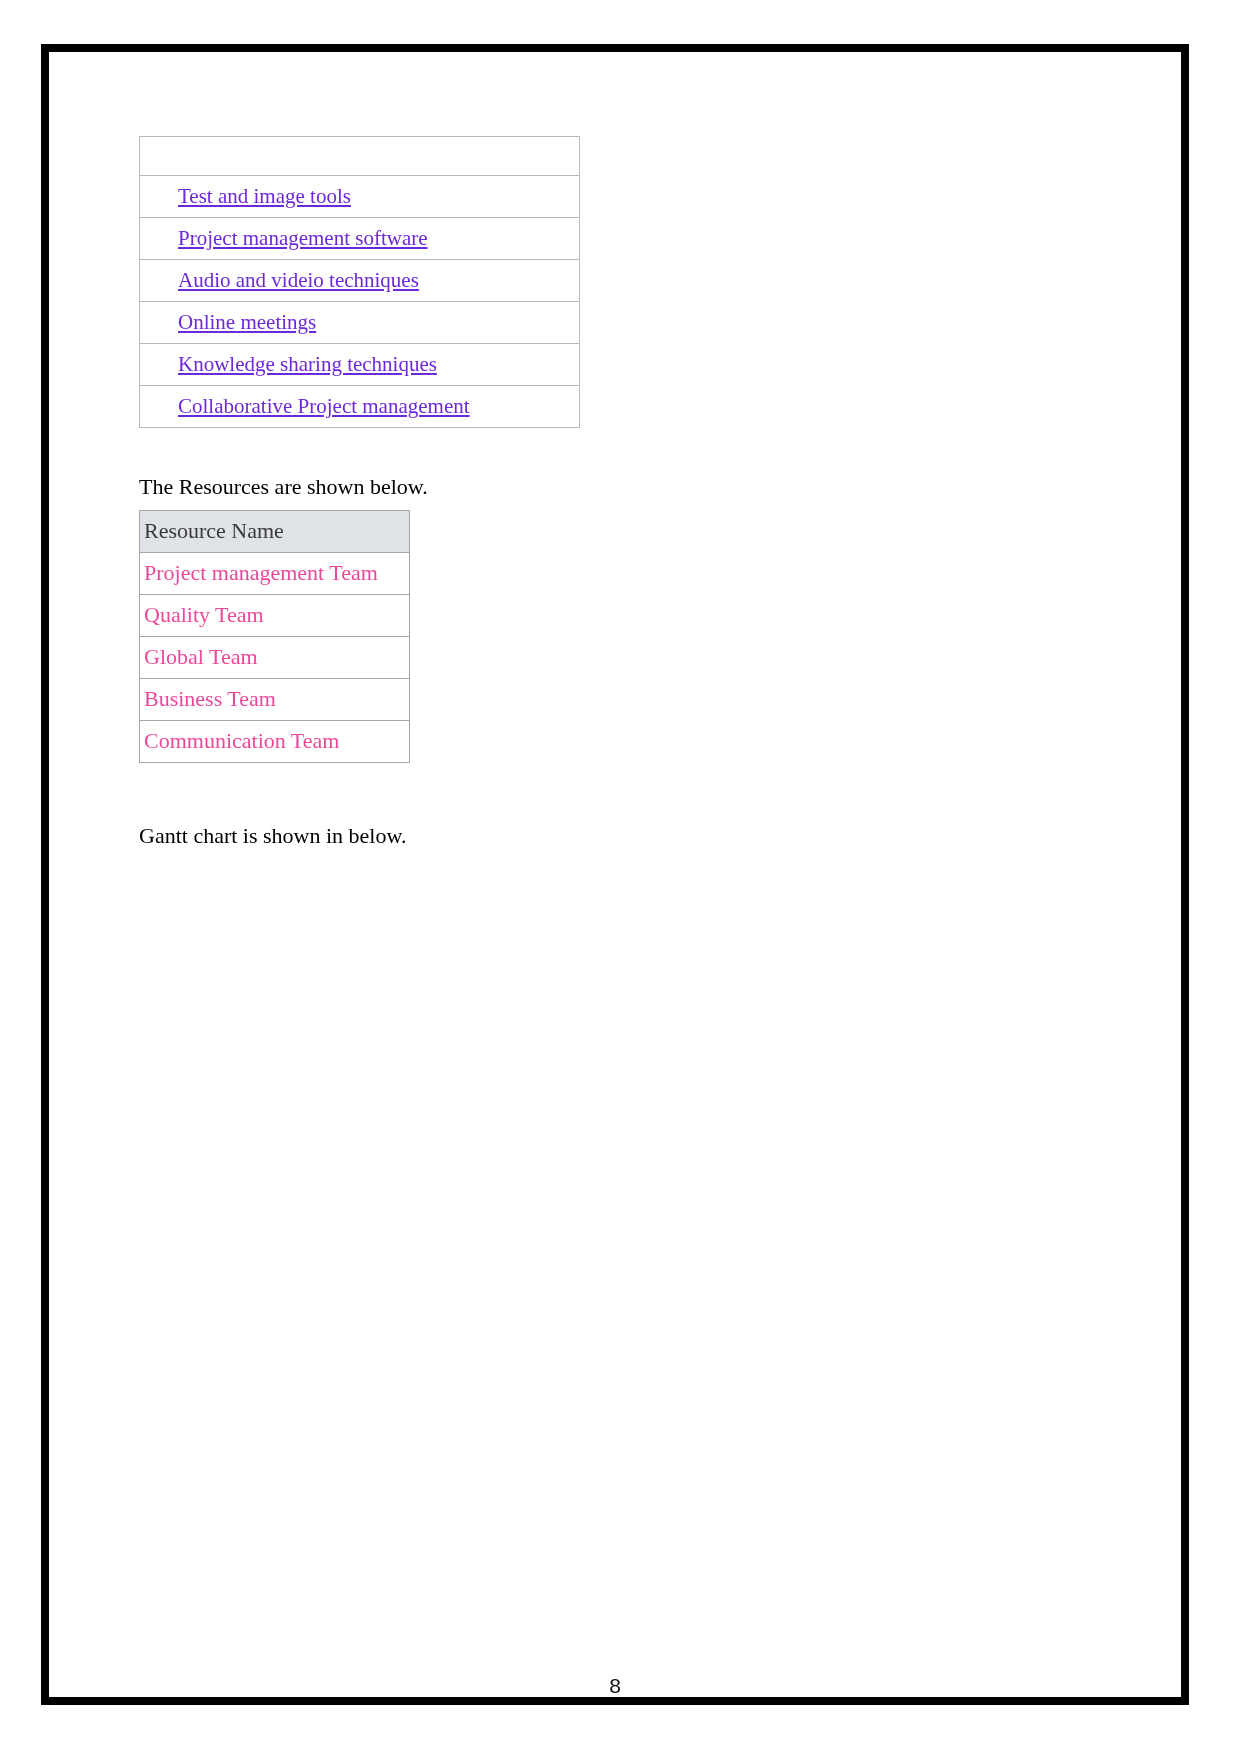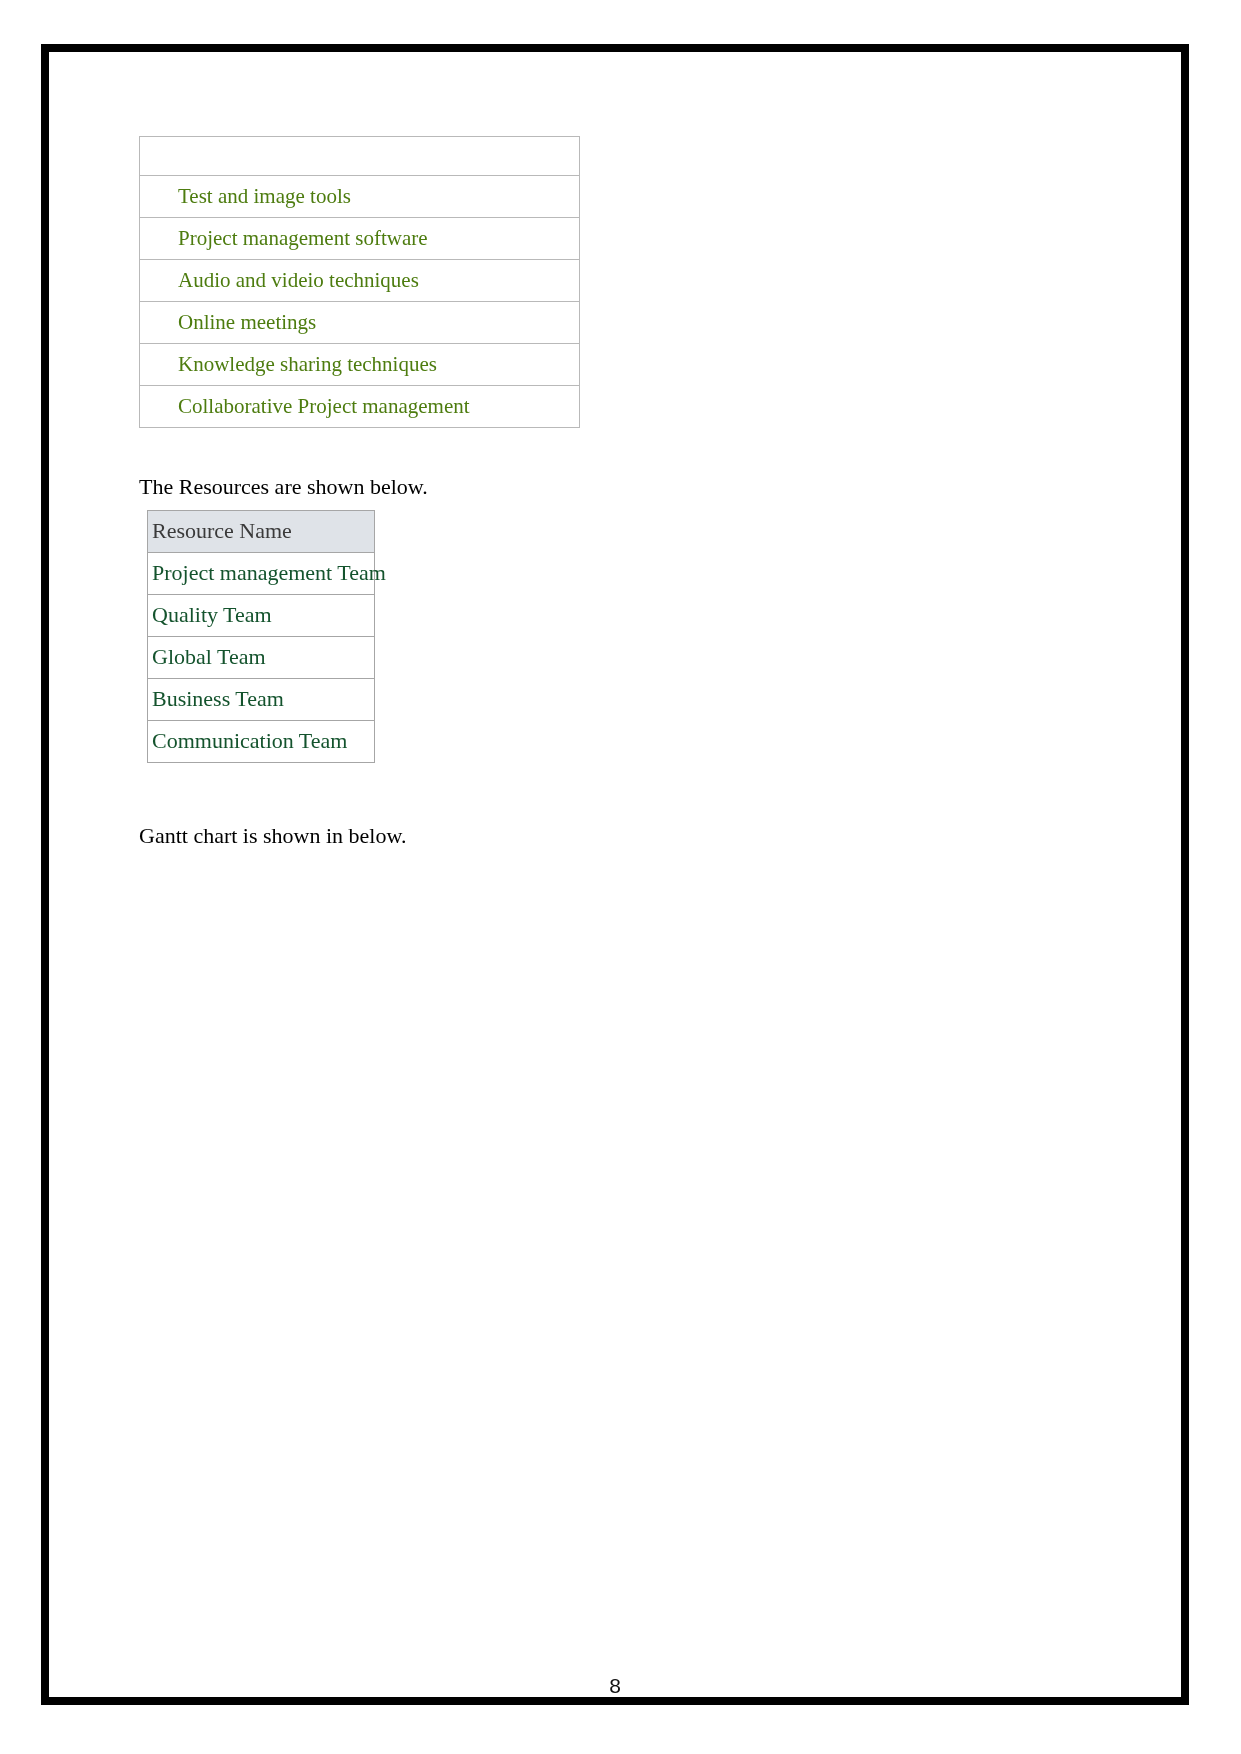"Test and image tools" .tools-table td { color: #4d7c0f -> #6d28d9; text-decoration: none -> underline }
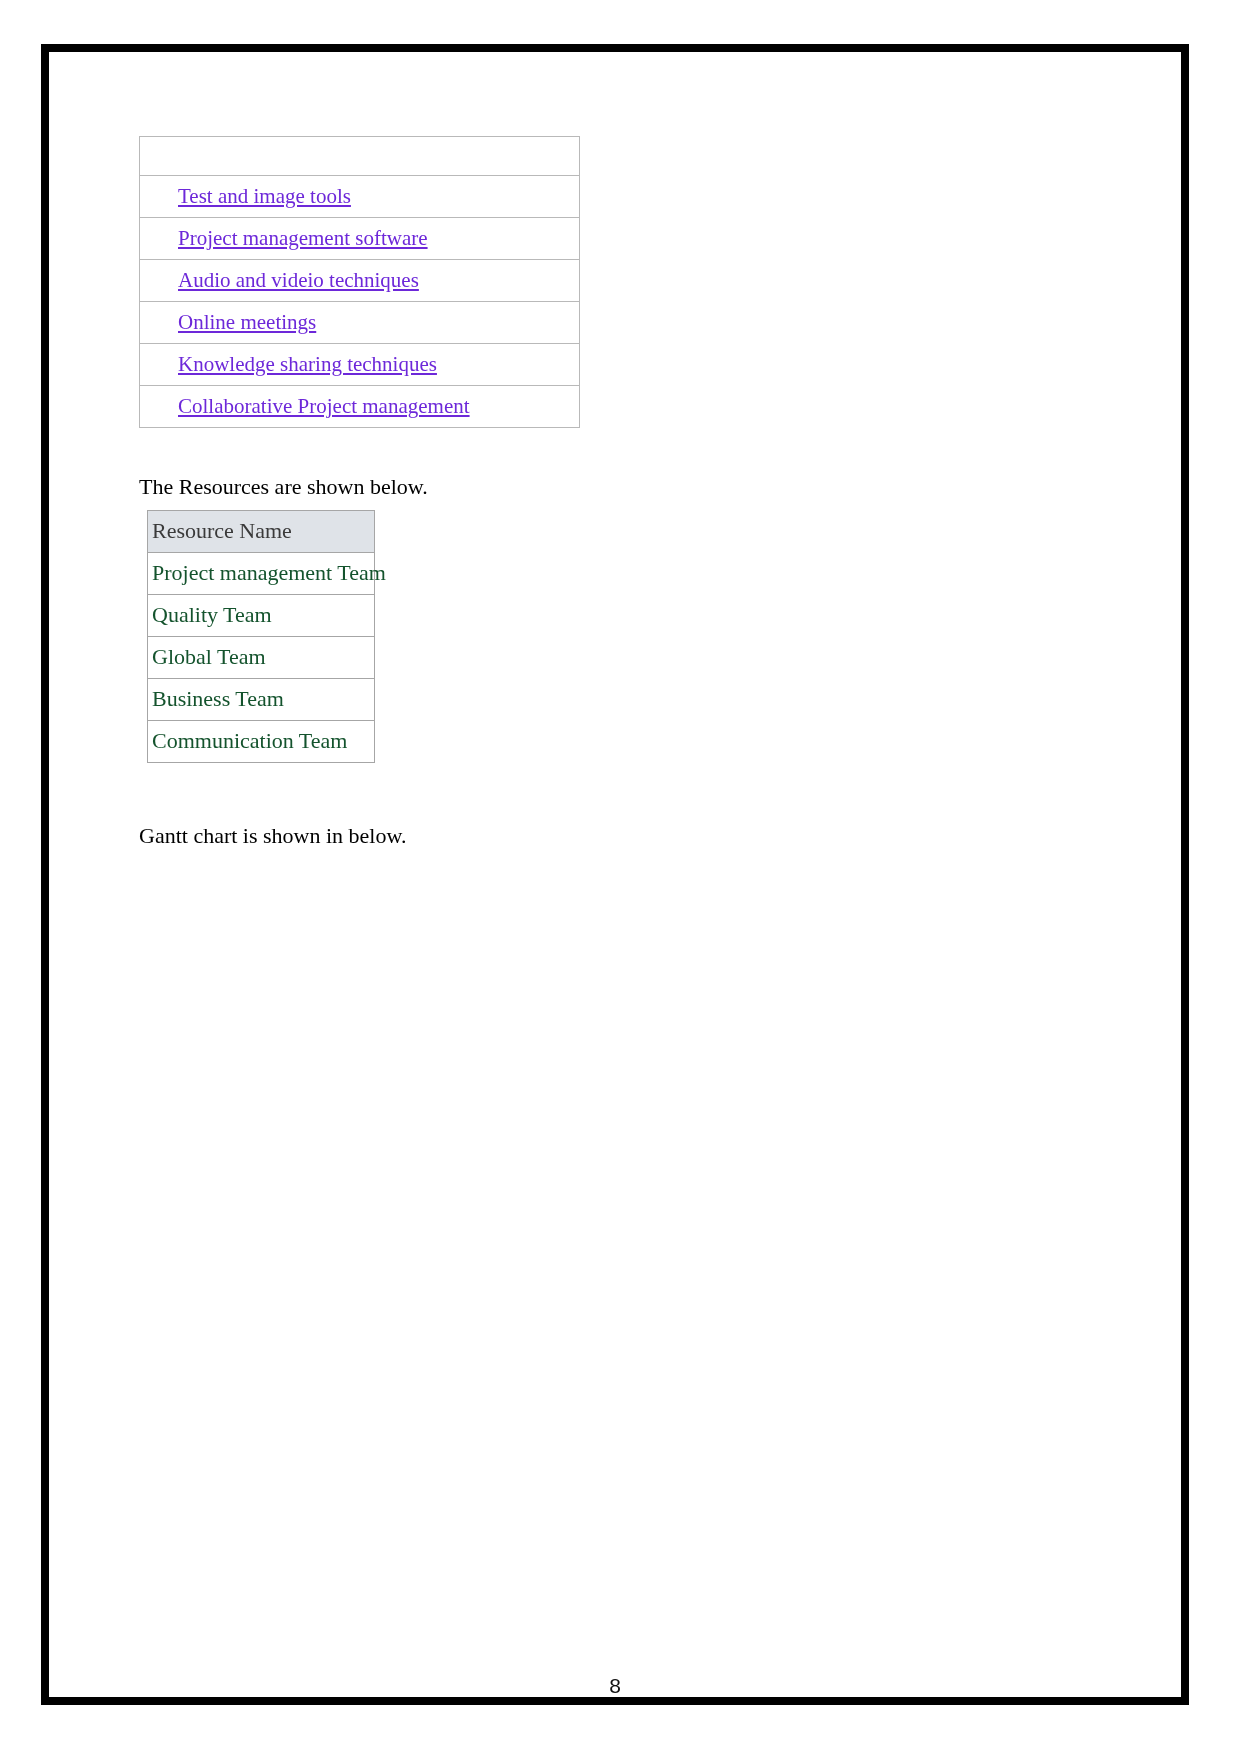"Resource Name" .resource-table { margin: 8px -> 0; width: 228px -> 271px }
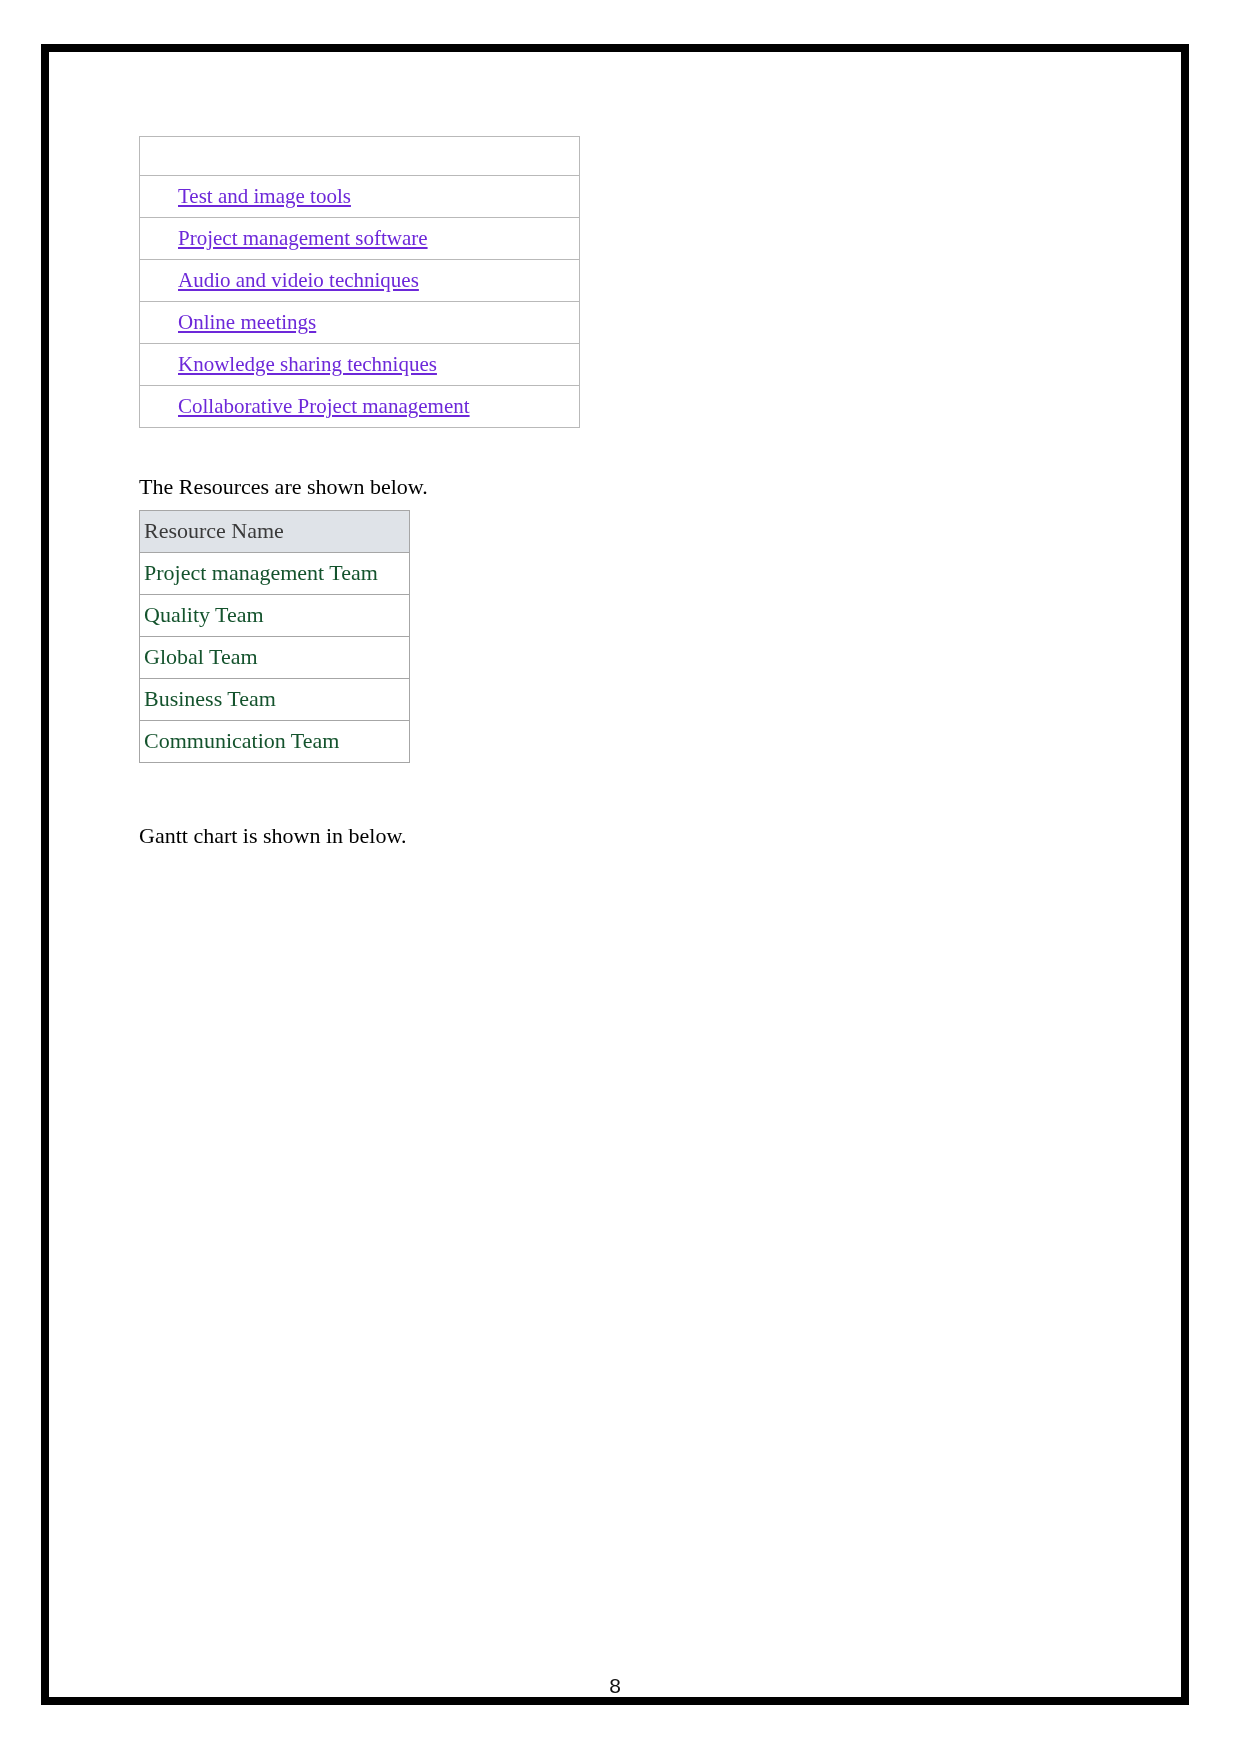"Project management Team" .resource-table td { color: #14532d -> #ec4899 }
